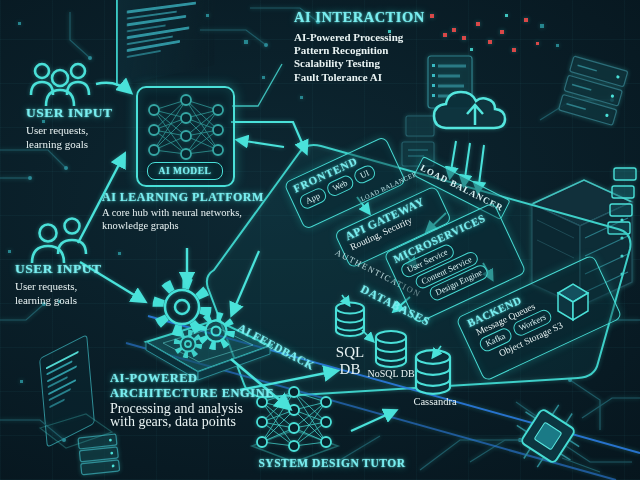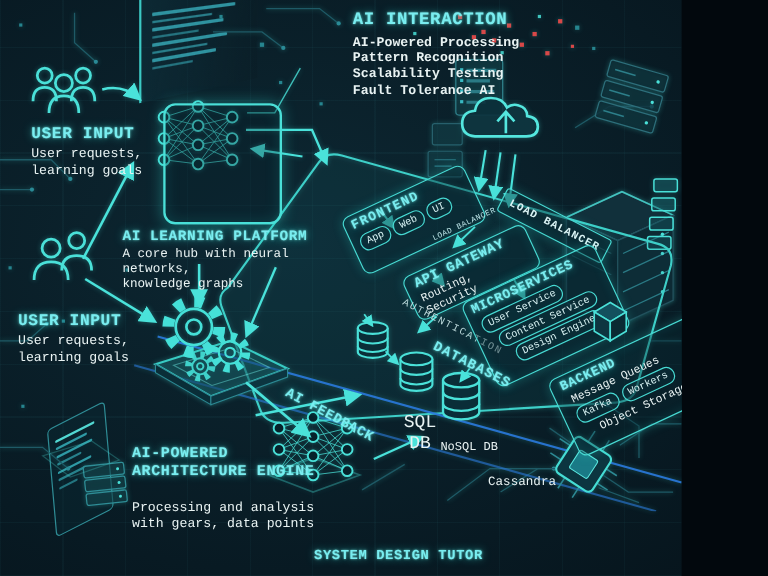"AI INTERACTION" .stage { font-family: Liberation Mono, monospace -> Liberation Serif, serif; width: 568px -> 640px }
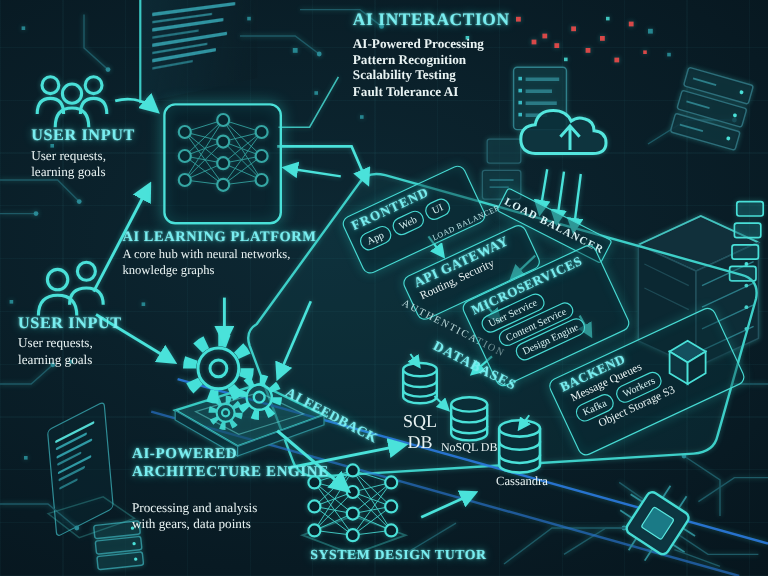"AI MODEL" div.abs { html: none -> <div>AI MODEL</div> }
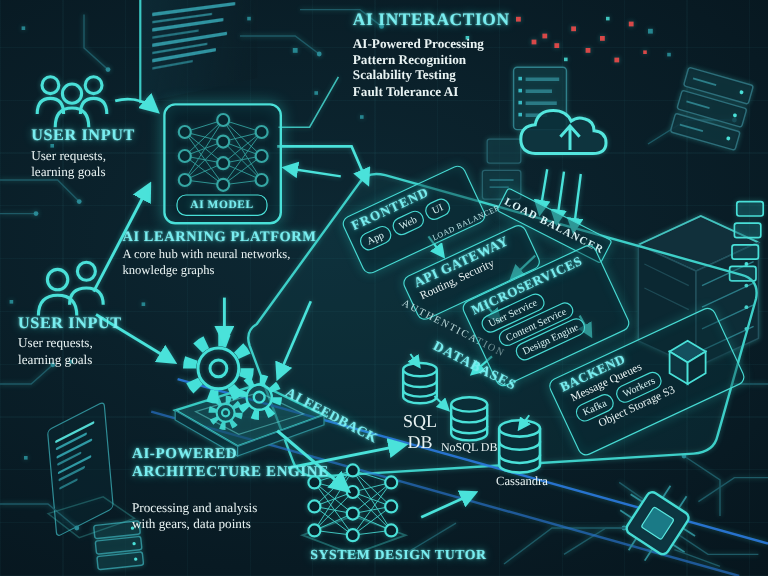"Processing and analysis" div.t-wh { font-size: 11px -> 14px; margin-top: 18px -> 2px }
